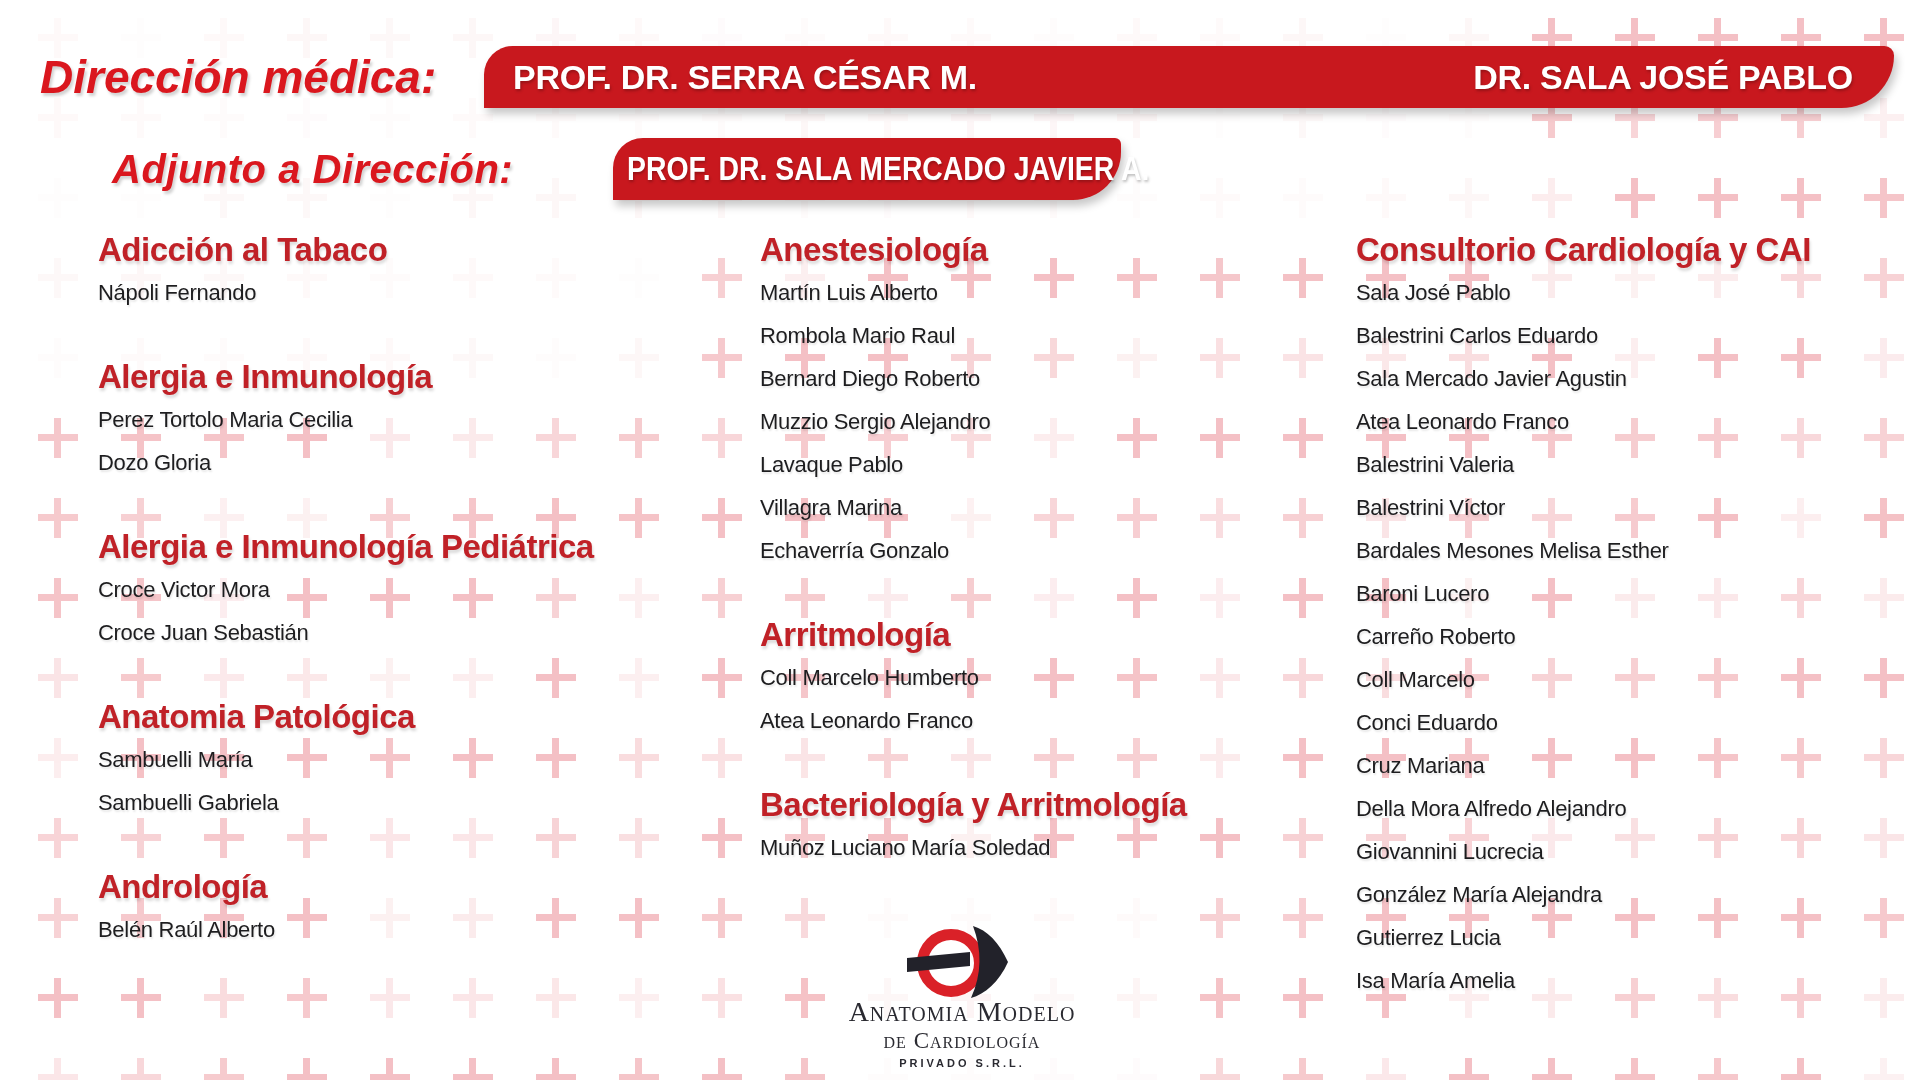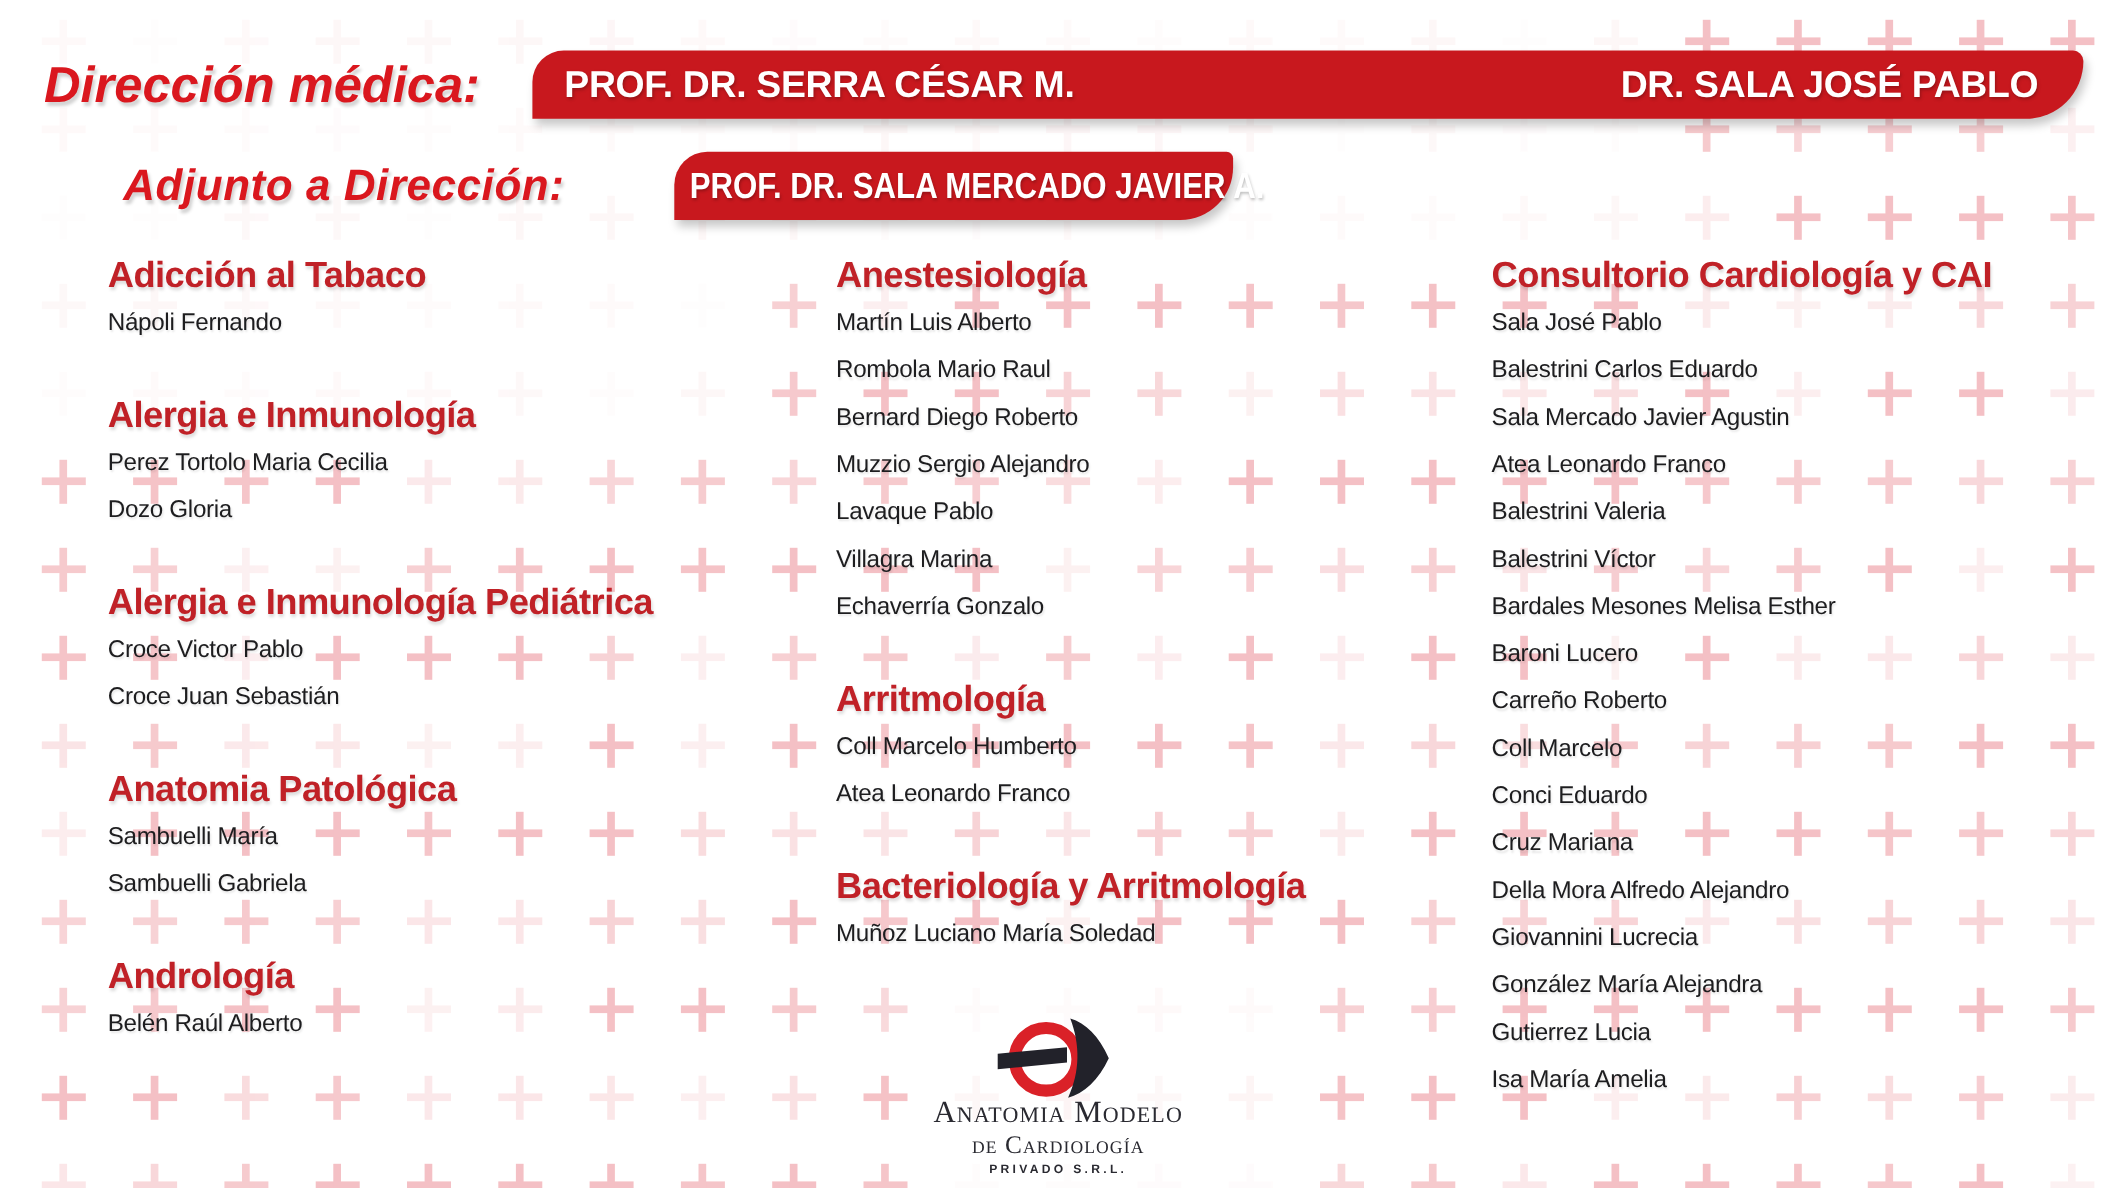"Croce Victor Pablo" div.doc { text: Pablo -> Mora }
